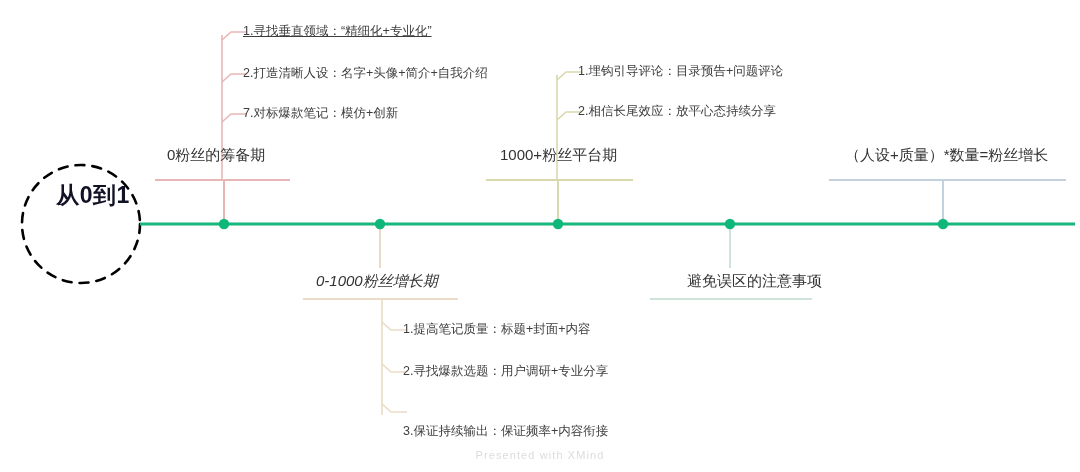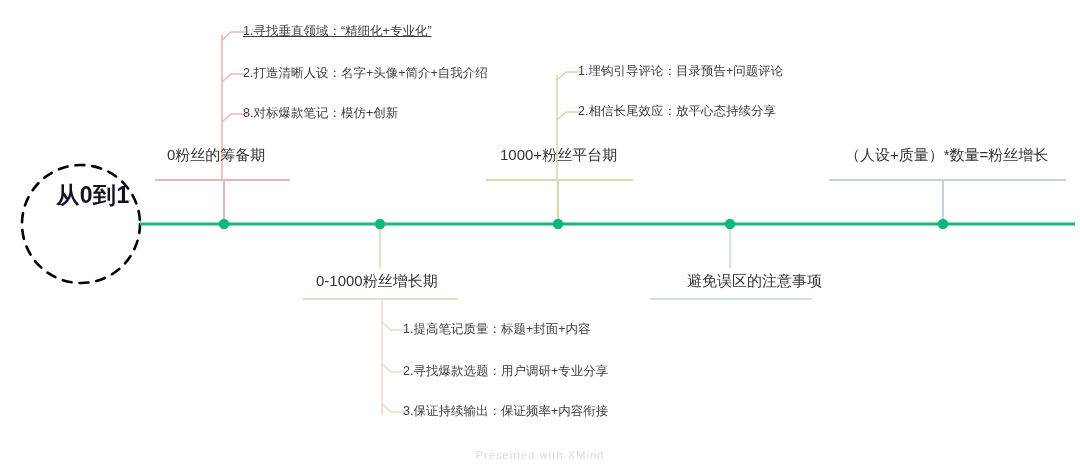"8.对标爆款笔记：模仿+创新" div.sub-item { text: 8 -> 7 }
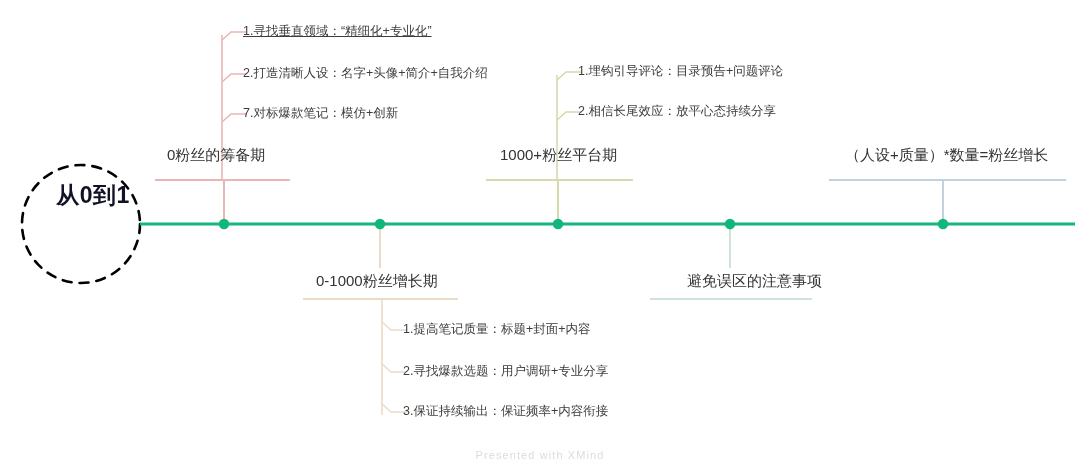"0-1000粉丝增长期" div.branch-title { font-style: none -> italic }
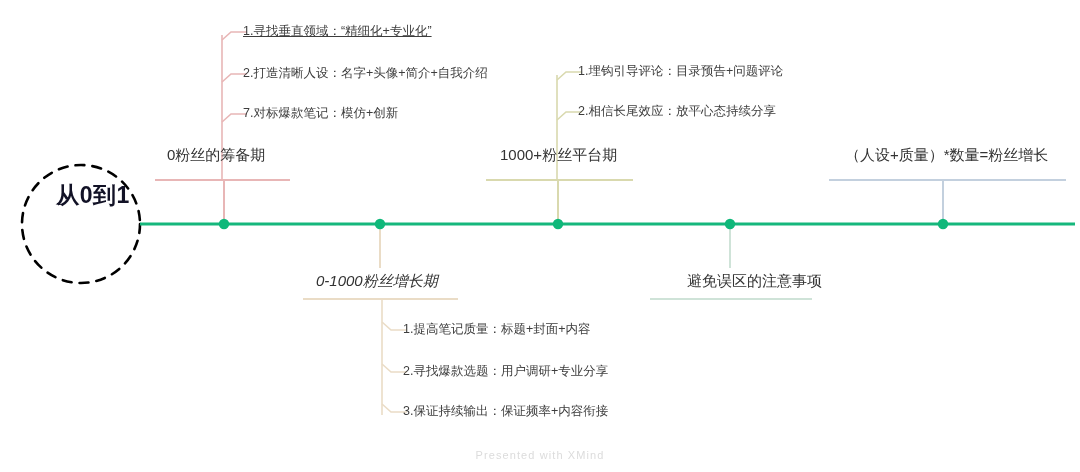"3.保证持续输出：保证频率+内容衔接" div.sub-item { top: 404px -> 424px }
